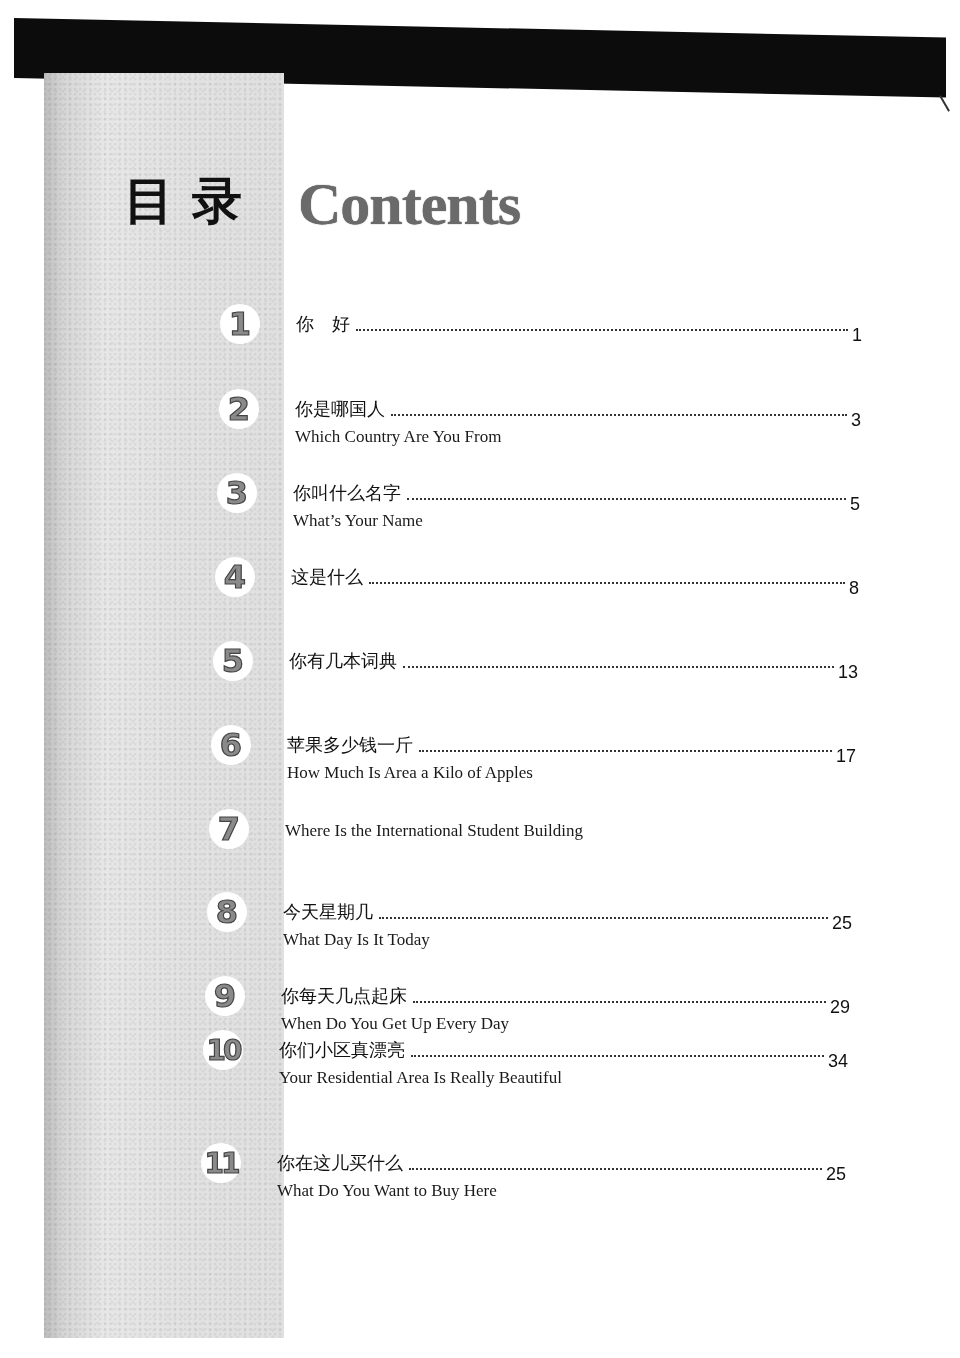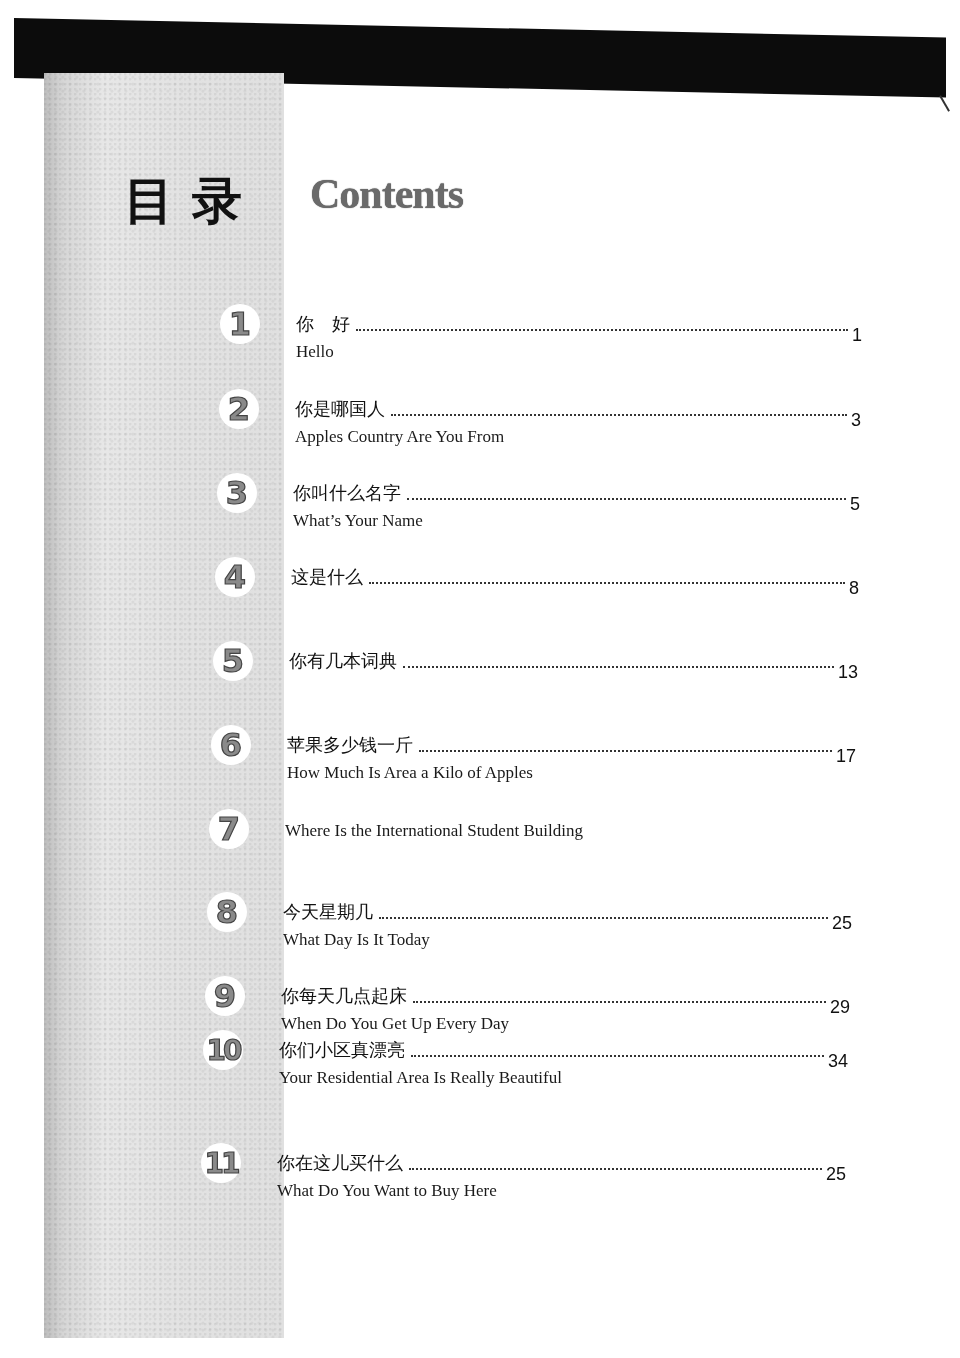"Contents" .title-en { font-size: 42px -> 60px; left: 310px -> 298px }
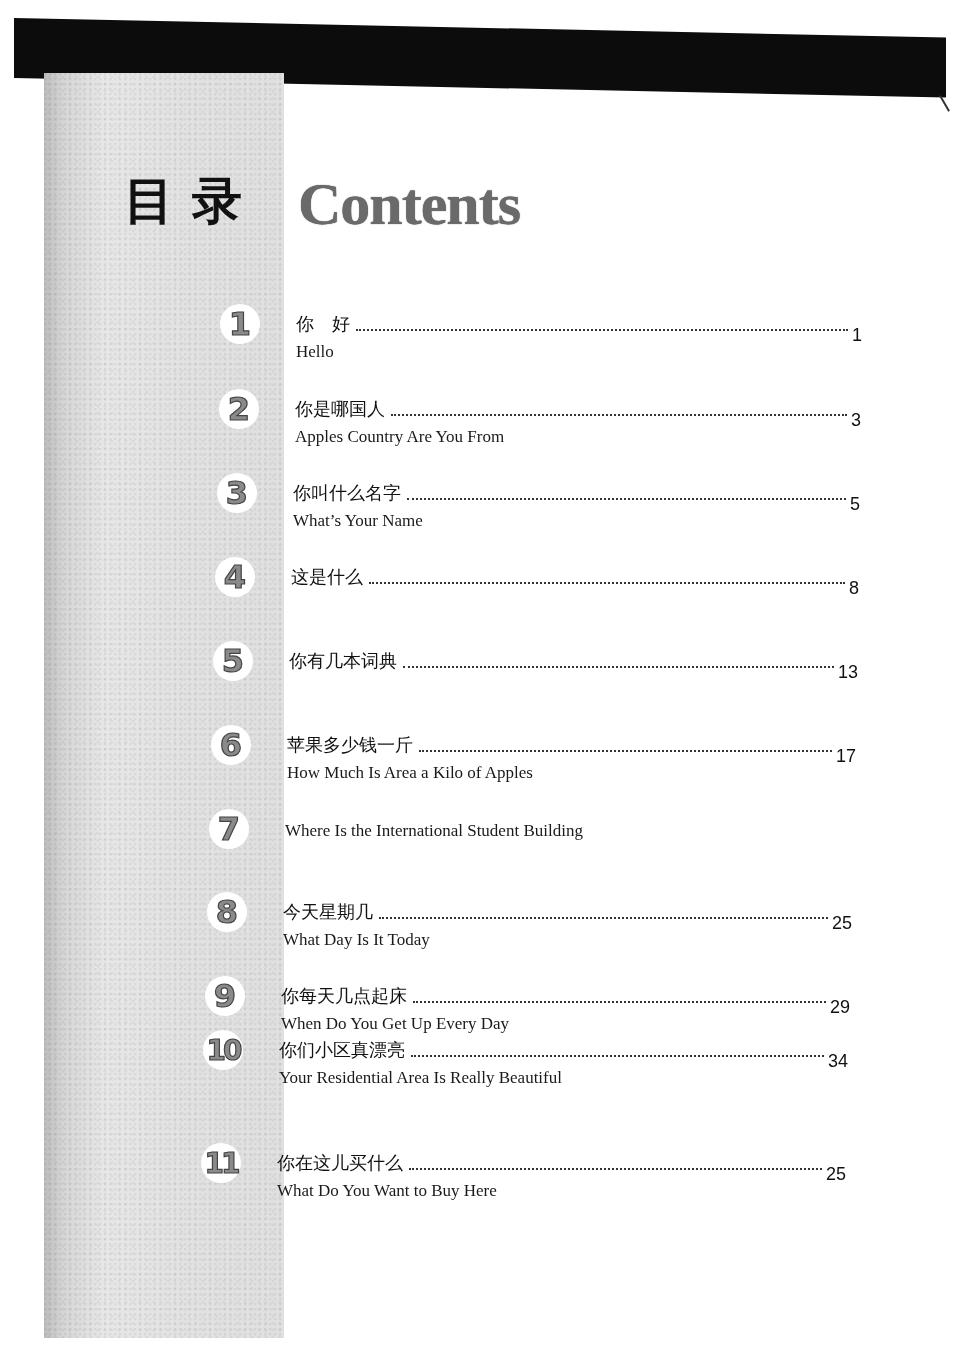"Hello" div.en-title { html: <div>Hello</div> -> none }
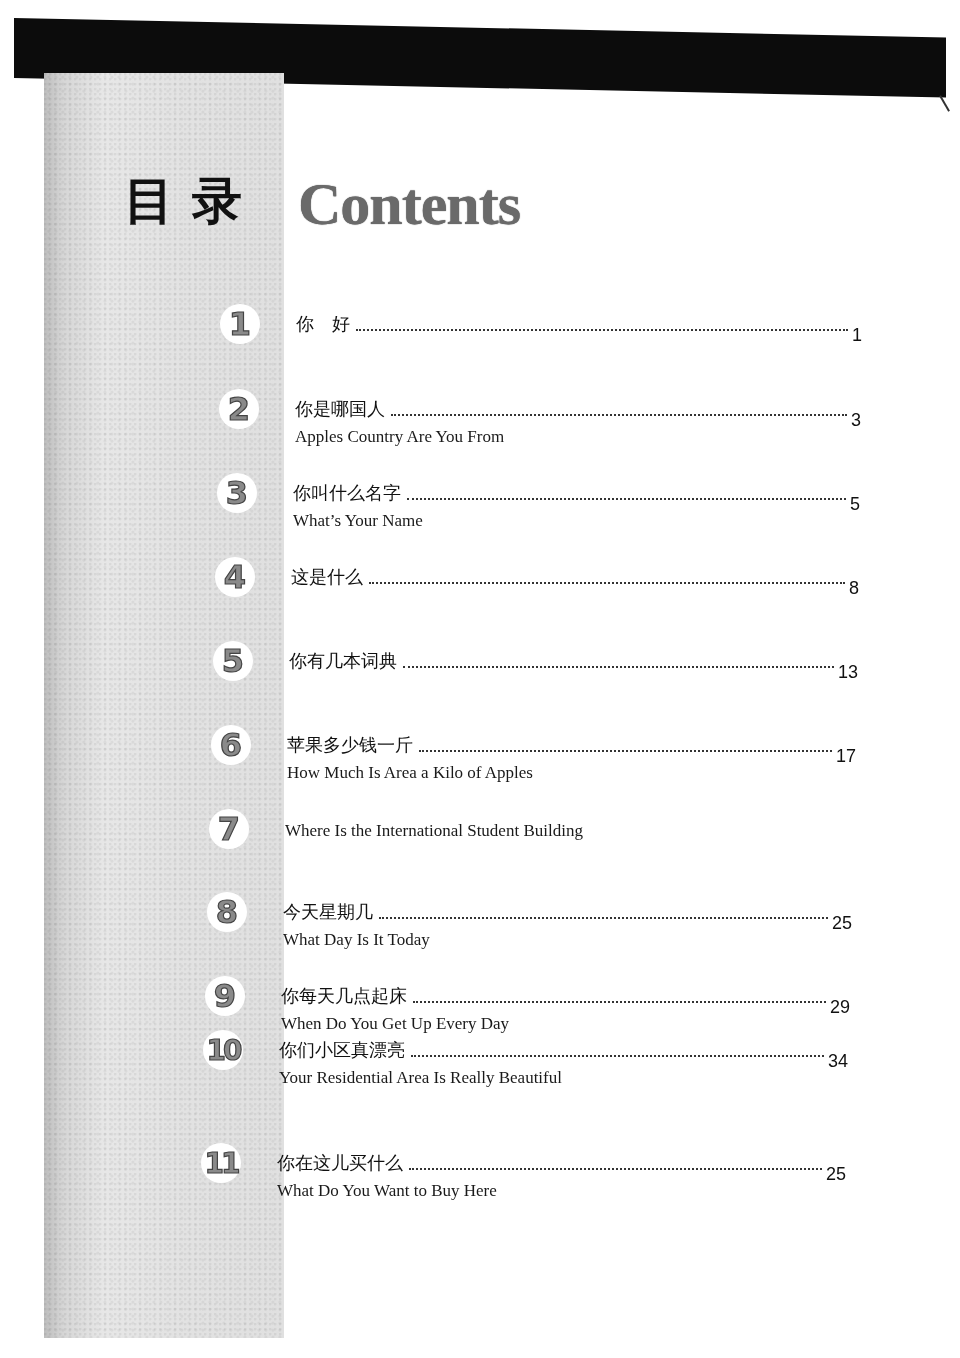"Apples Country Are You From" div.en-title { text: Apples -> Which }
